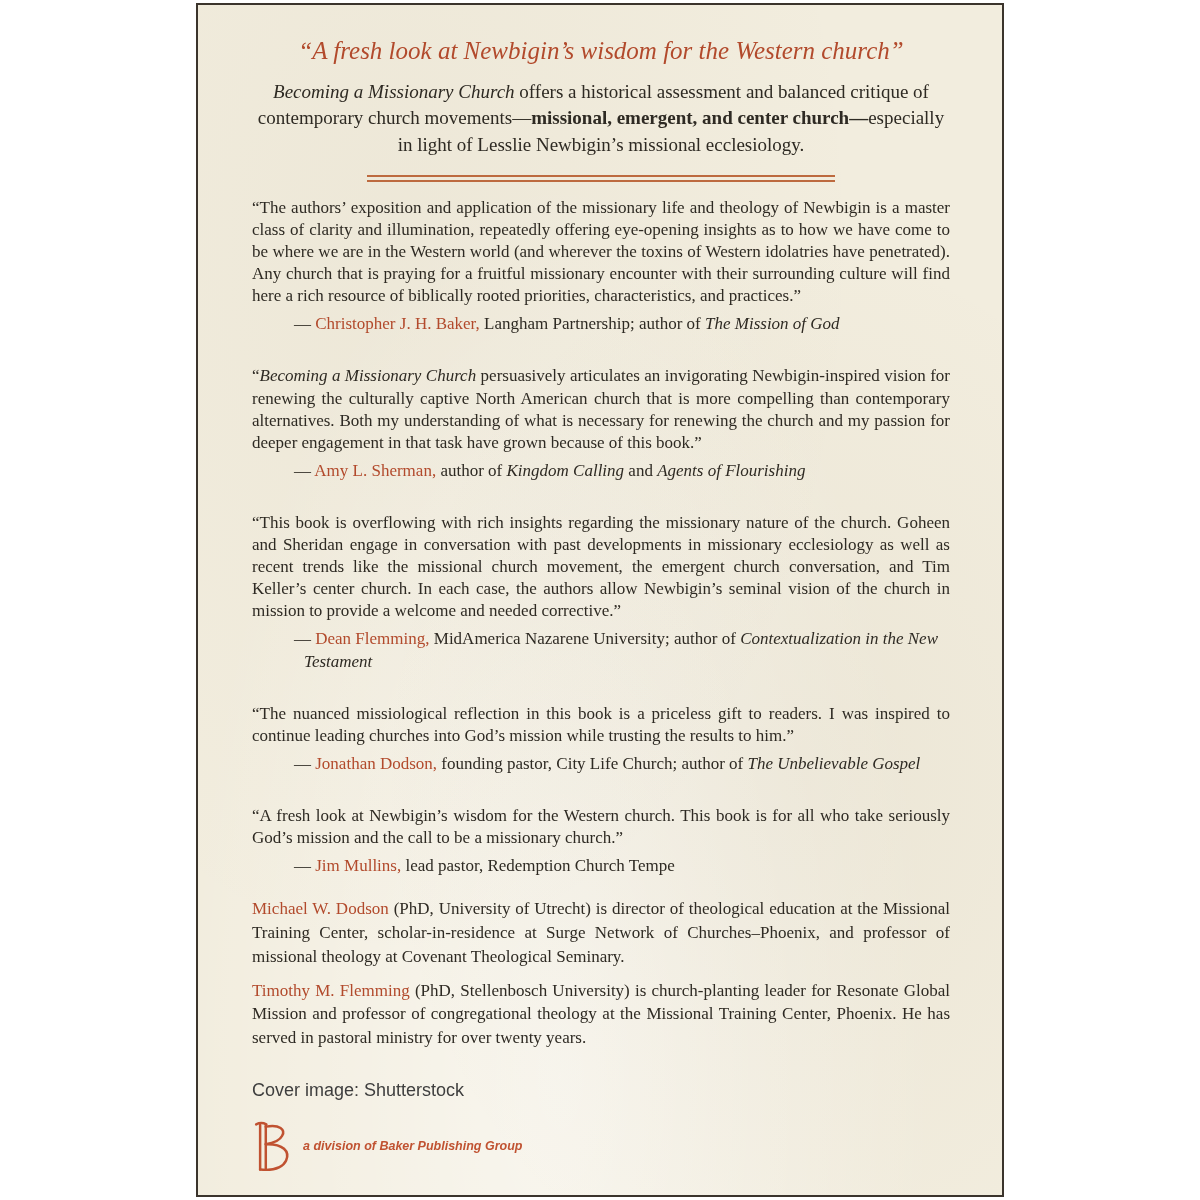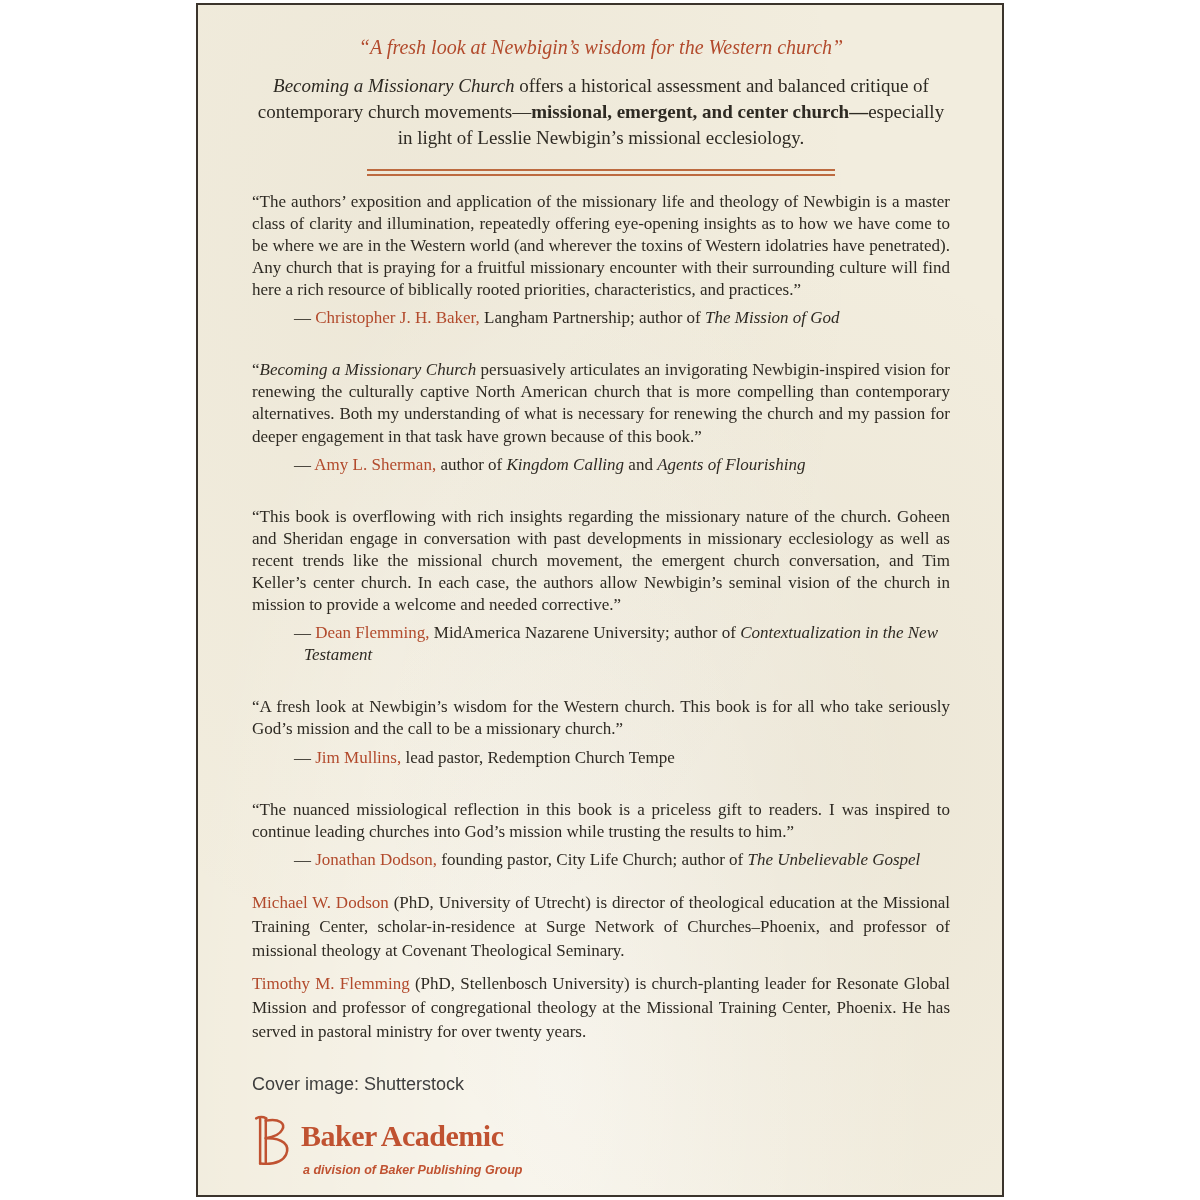"“A fresh look at Newbigin’s wisdom for the Western church”" .headline { font-size: 20px -> 25px }
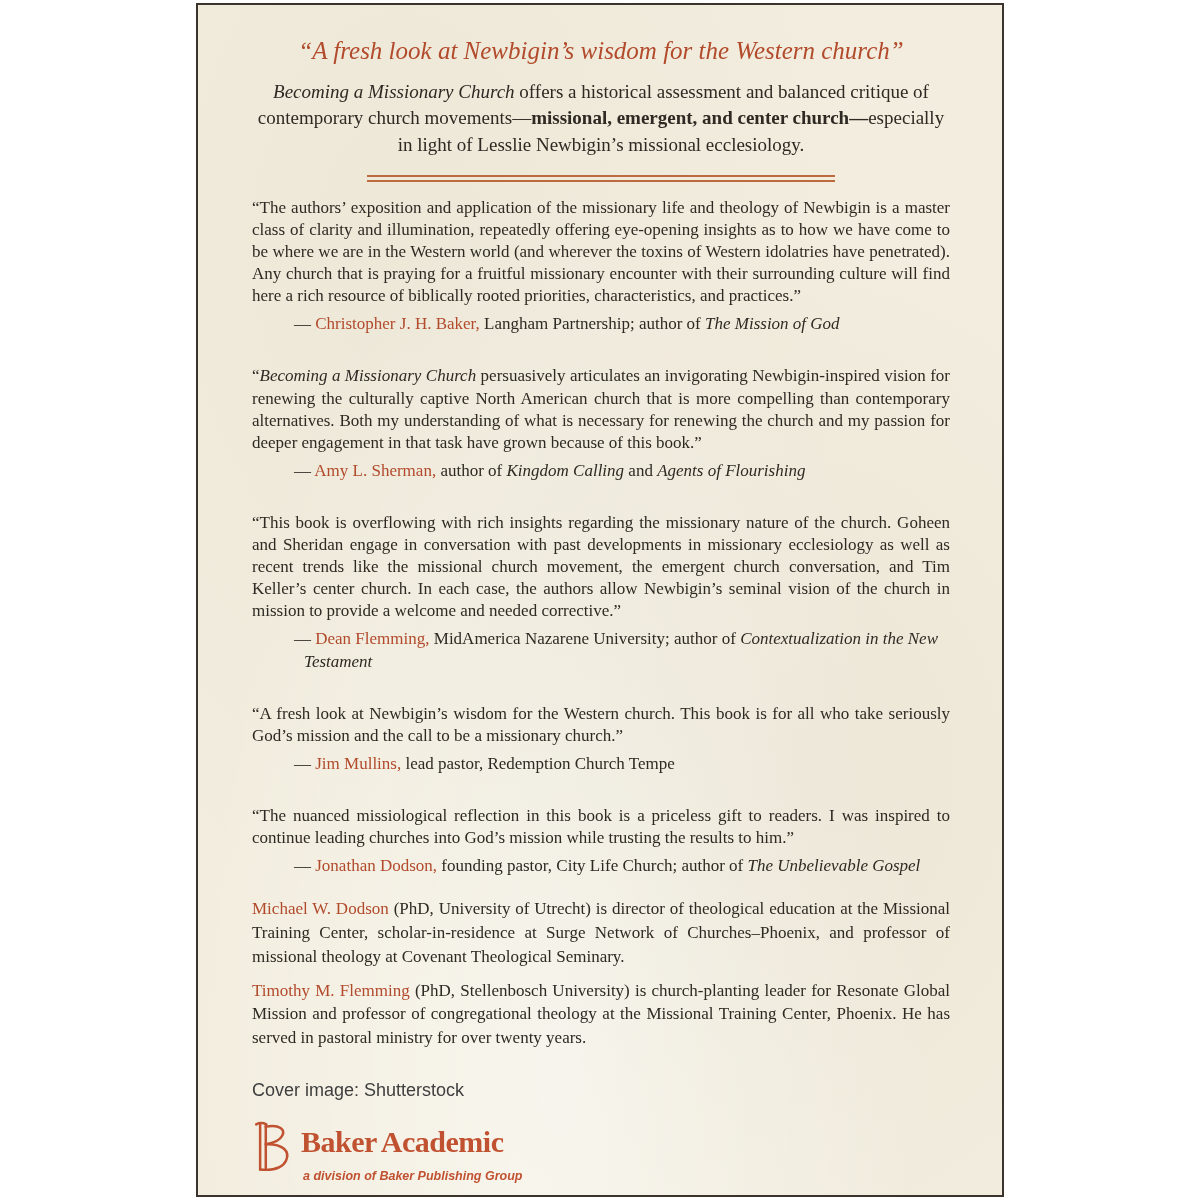"“A fresh look at Newbigin’s wisdom for the Western church." blockquote.quote-block { order: before "“The nuanced missiological reflection in" -> after "“The nuanced missiological reflection in" }
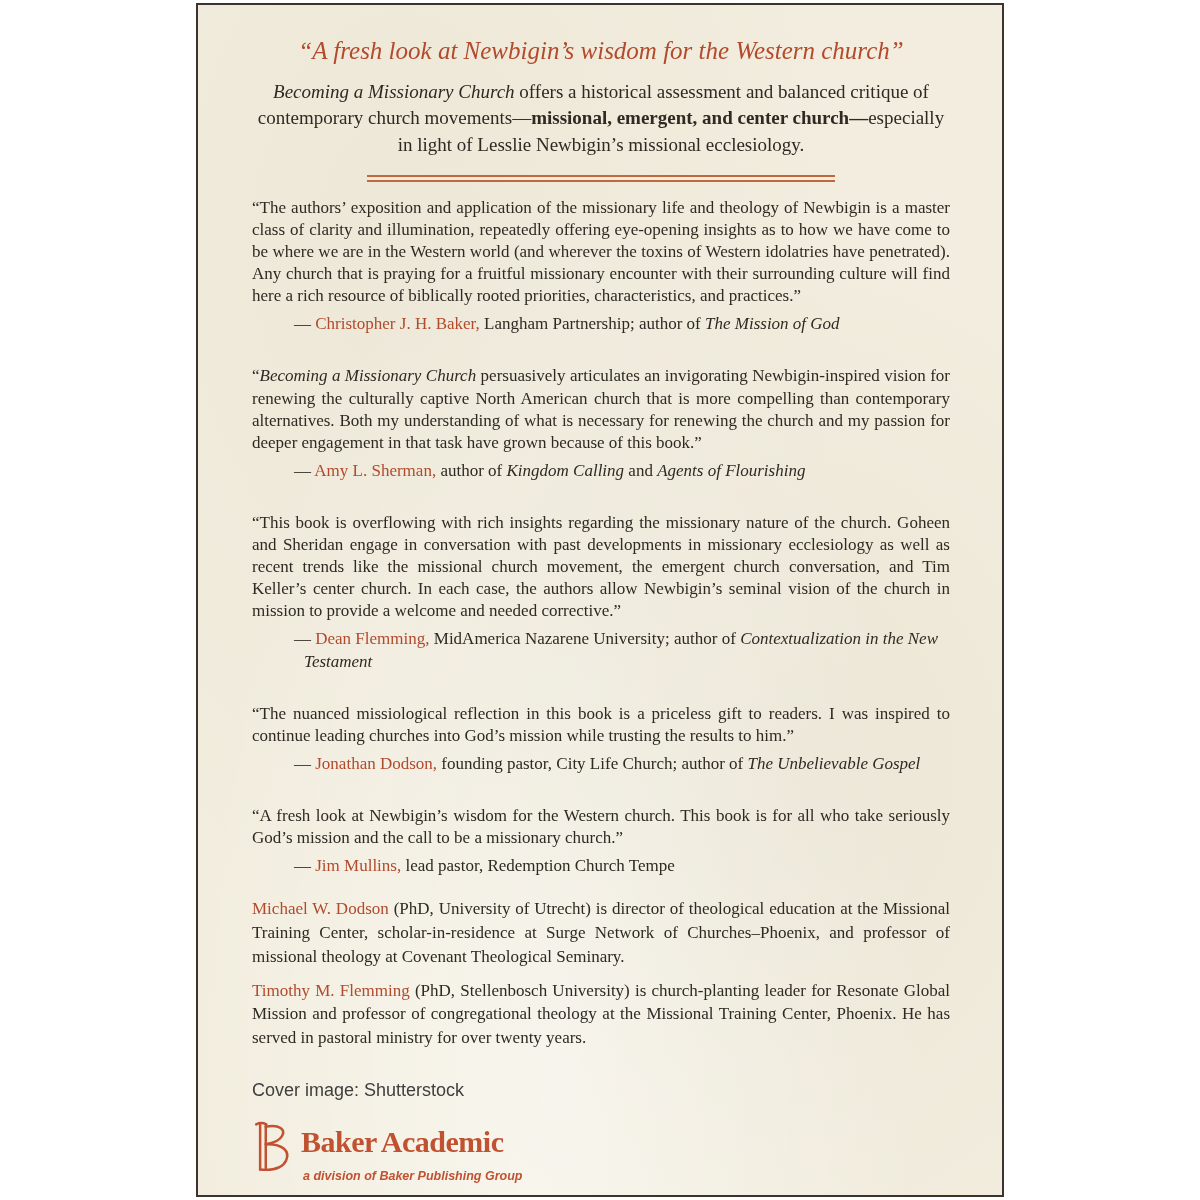"Baker Academic" div.pub-name { html: <div> <span>Baker</span><span>Academic</span> </div> -> none }
